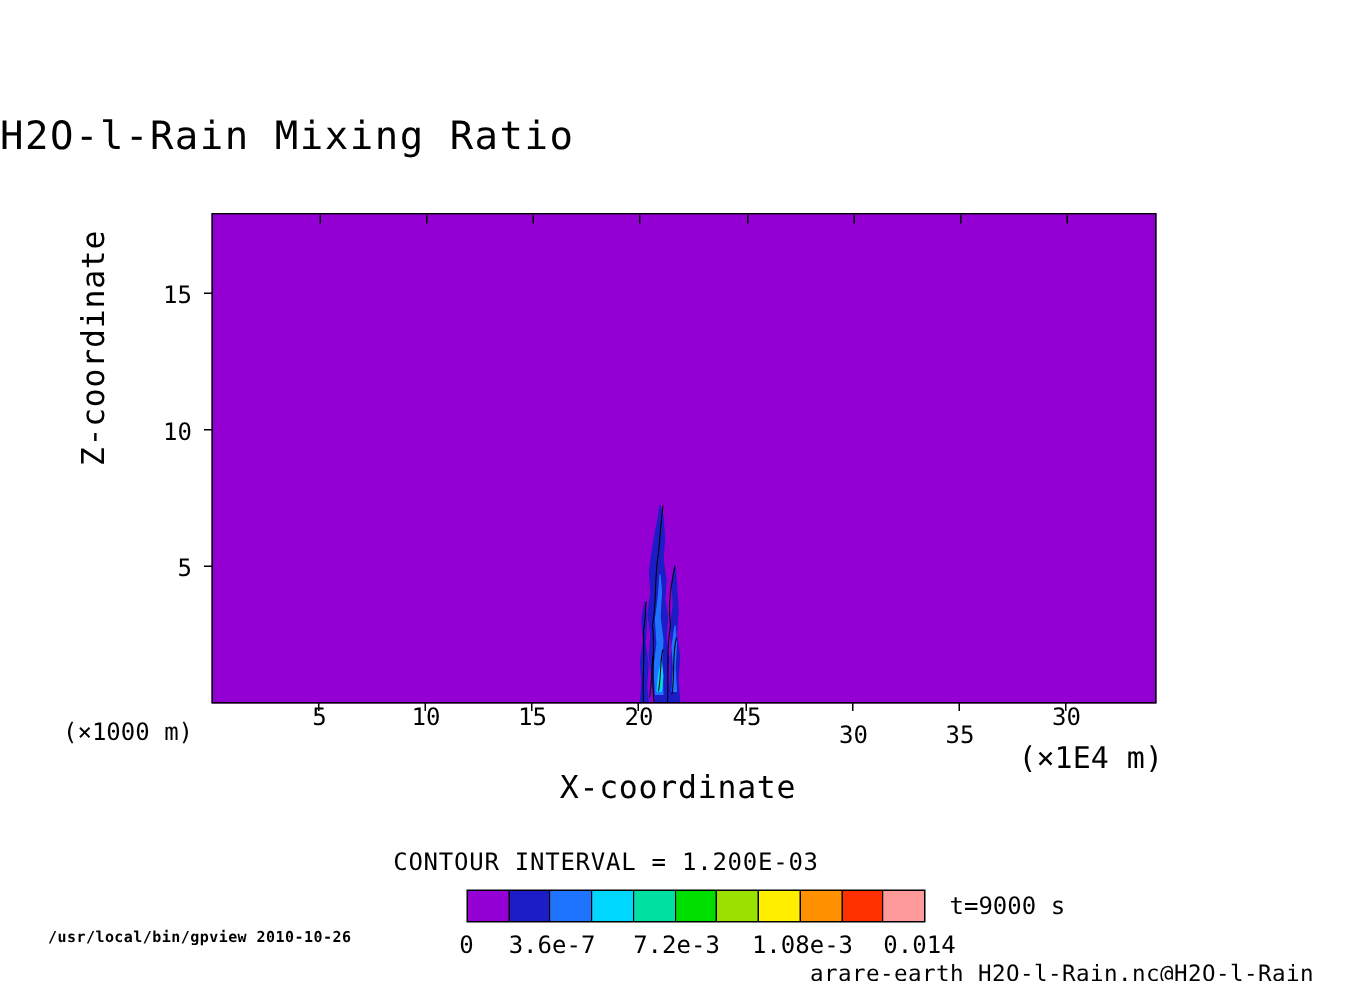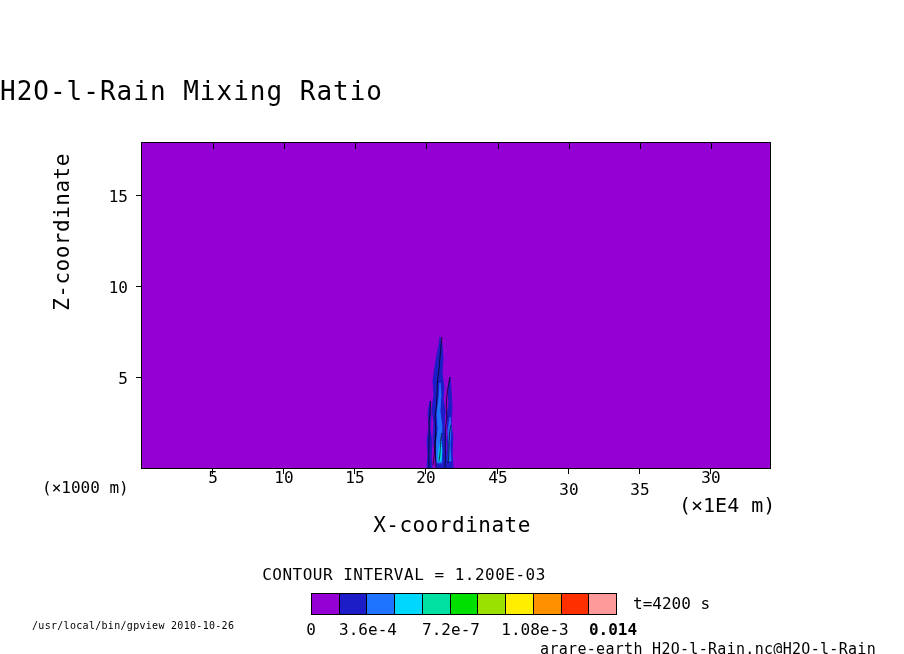"t=4200 s" div.time-label { text: 4200 -> 9000 }
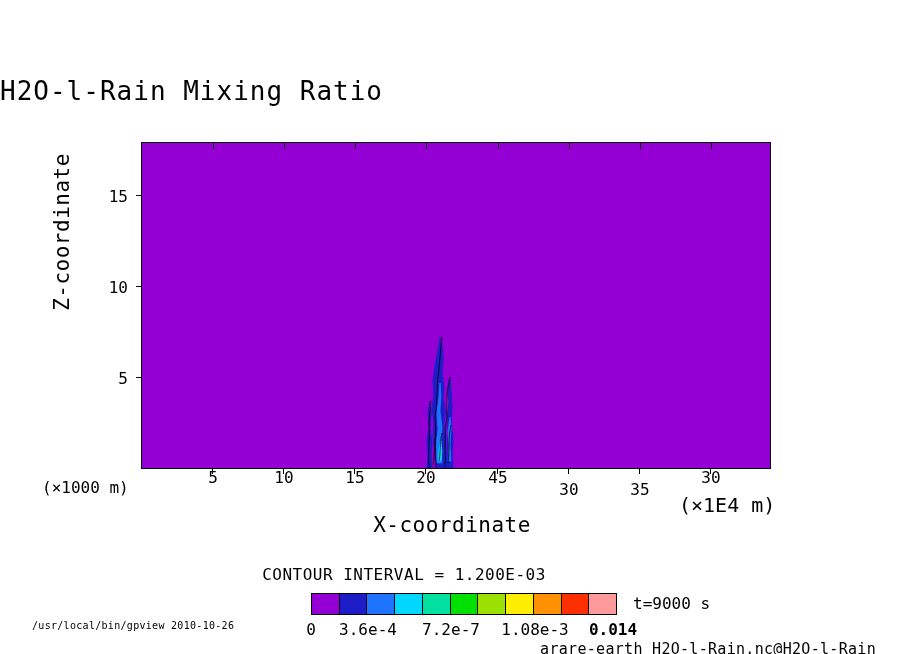"/usr/local/bin/gpview 2010-10-26" .footer-left { font-weight: none -> bold }
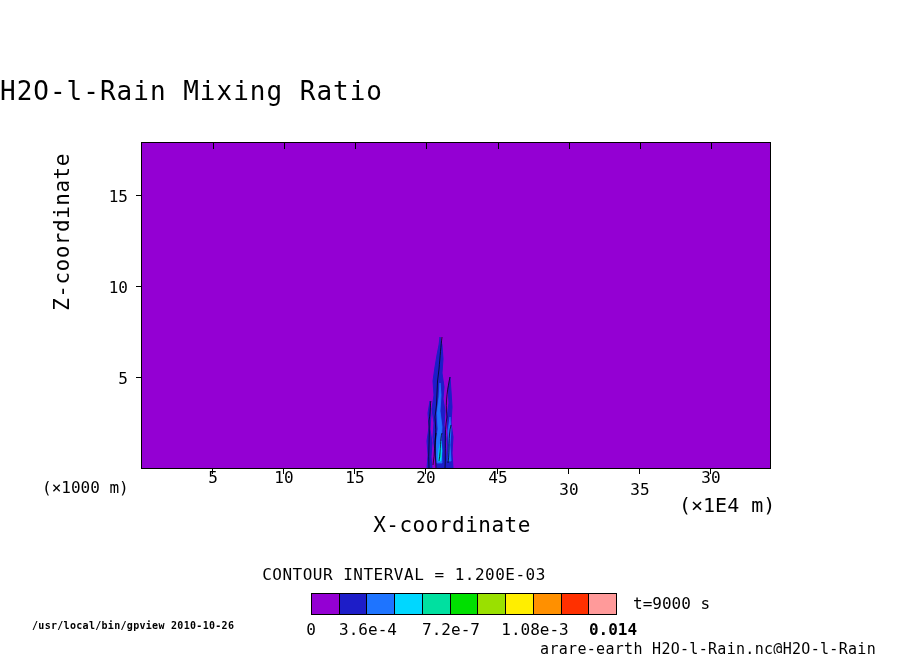"3.6e-4" div.cb-label { text: 3.6e-4 -> 3.6e-7 }
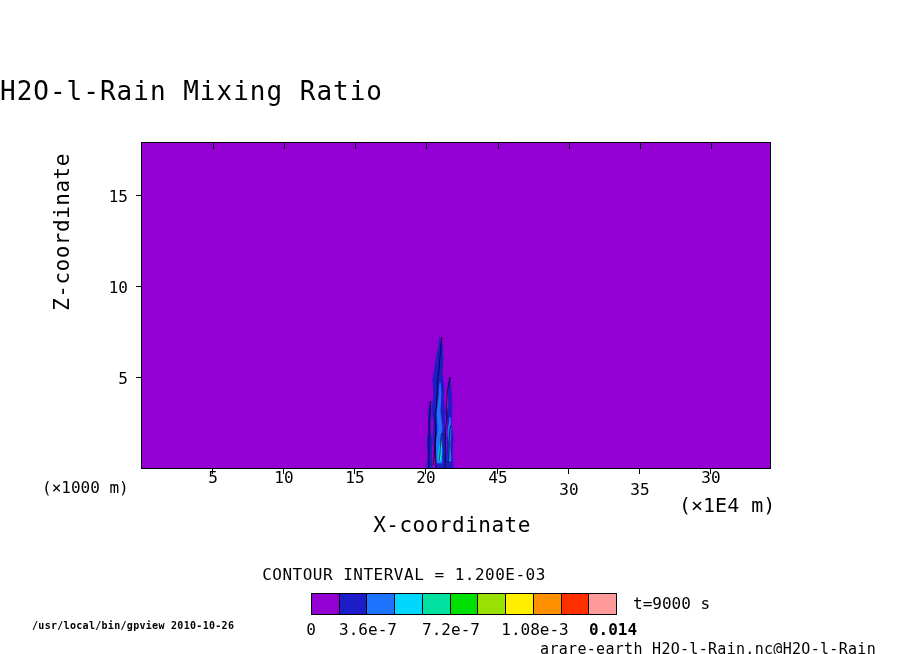"7.2e-7" div.cb-label { text: 7.2e-7 -> 7.2e-3 }
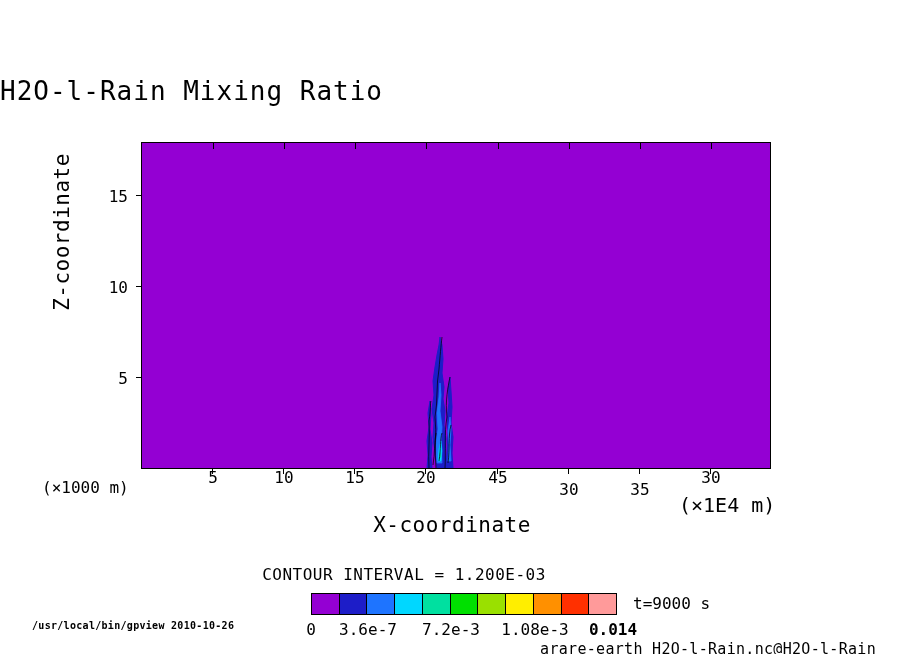"0.014" div.cb-label { font-weight: bold -> none }
